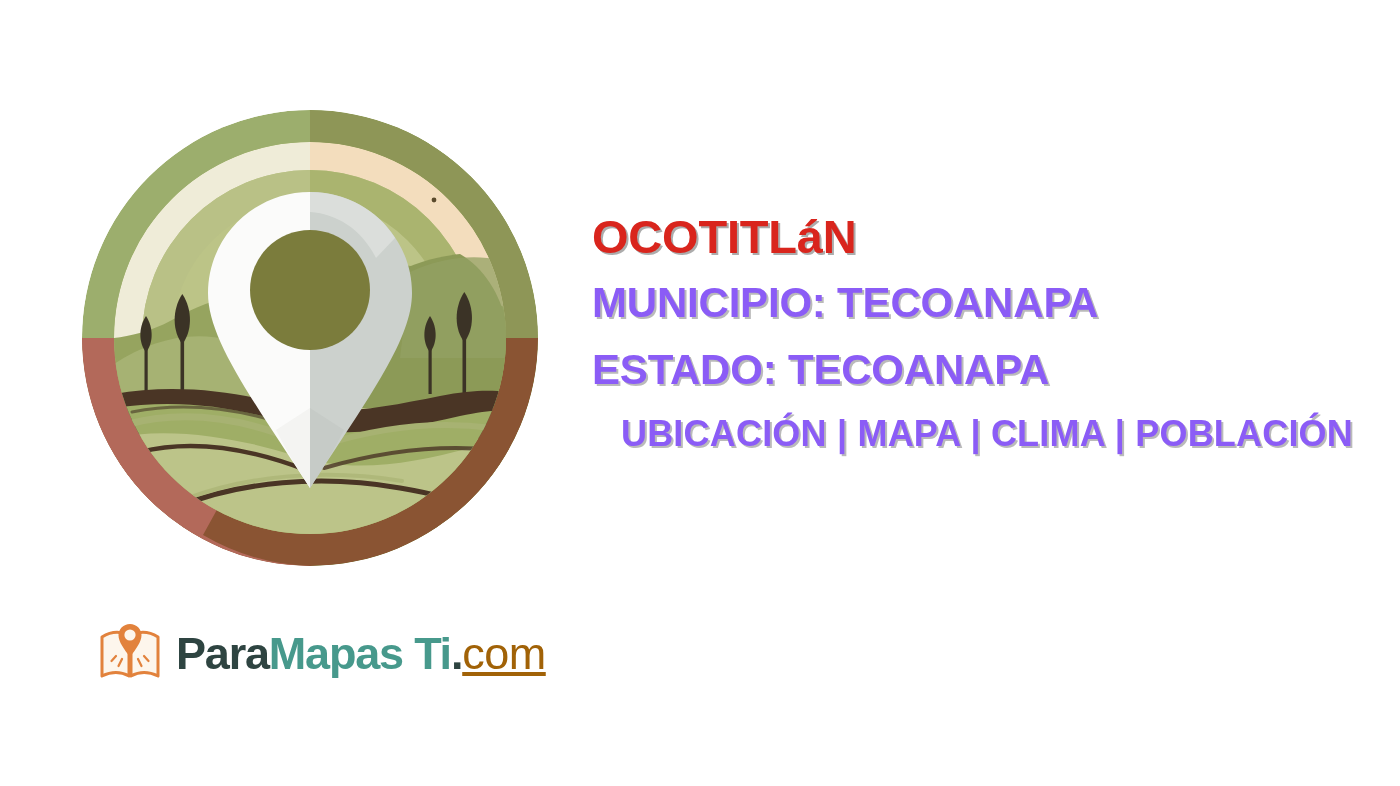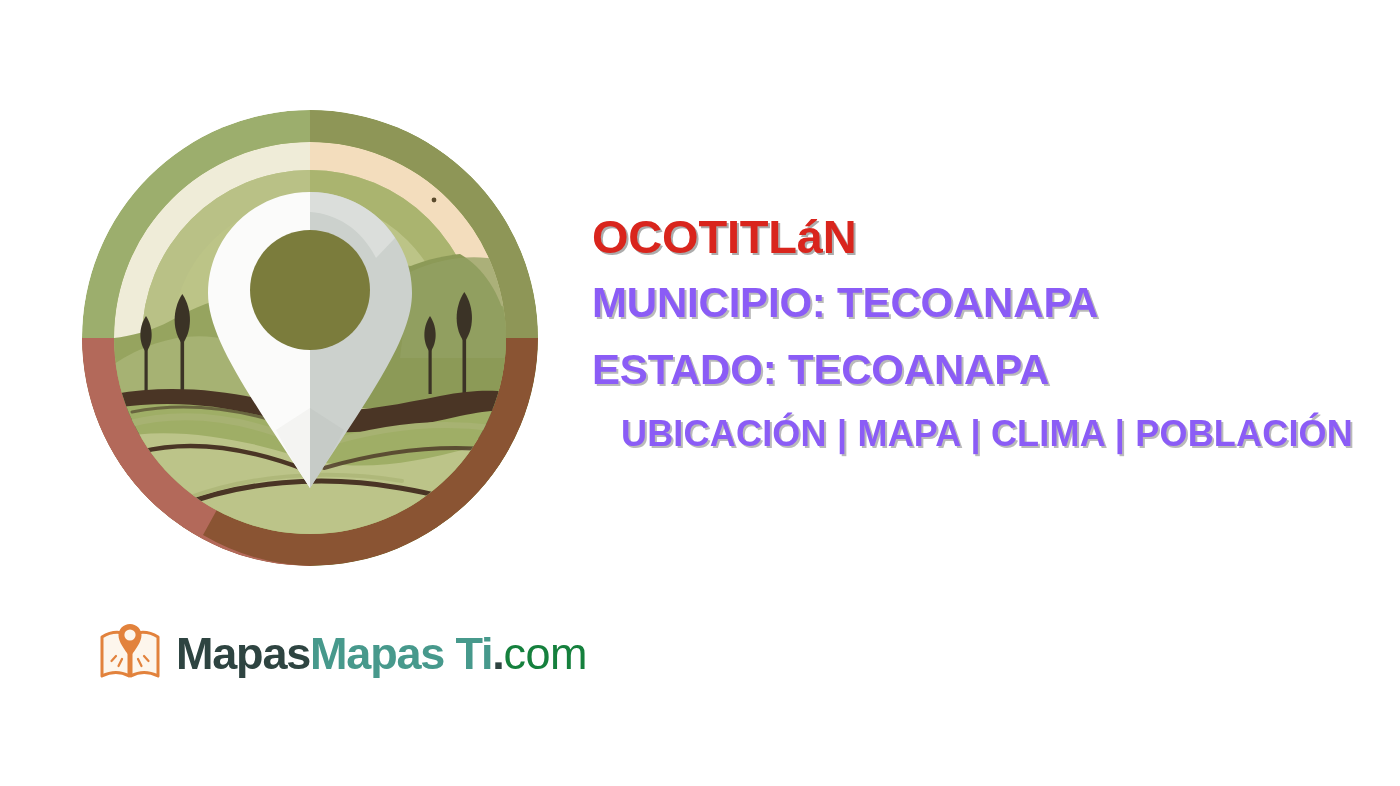"Mapas" span.wm-mapas { text: Mapas -> Para }
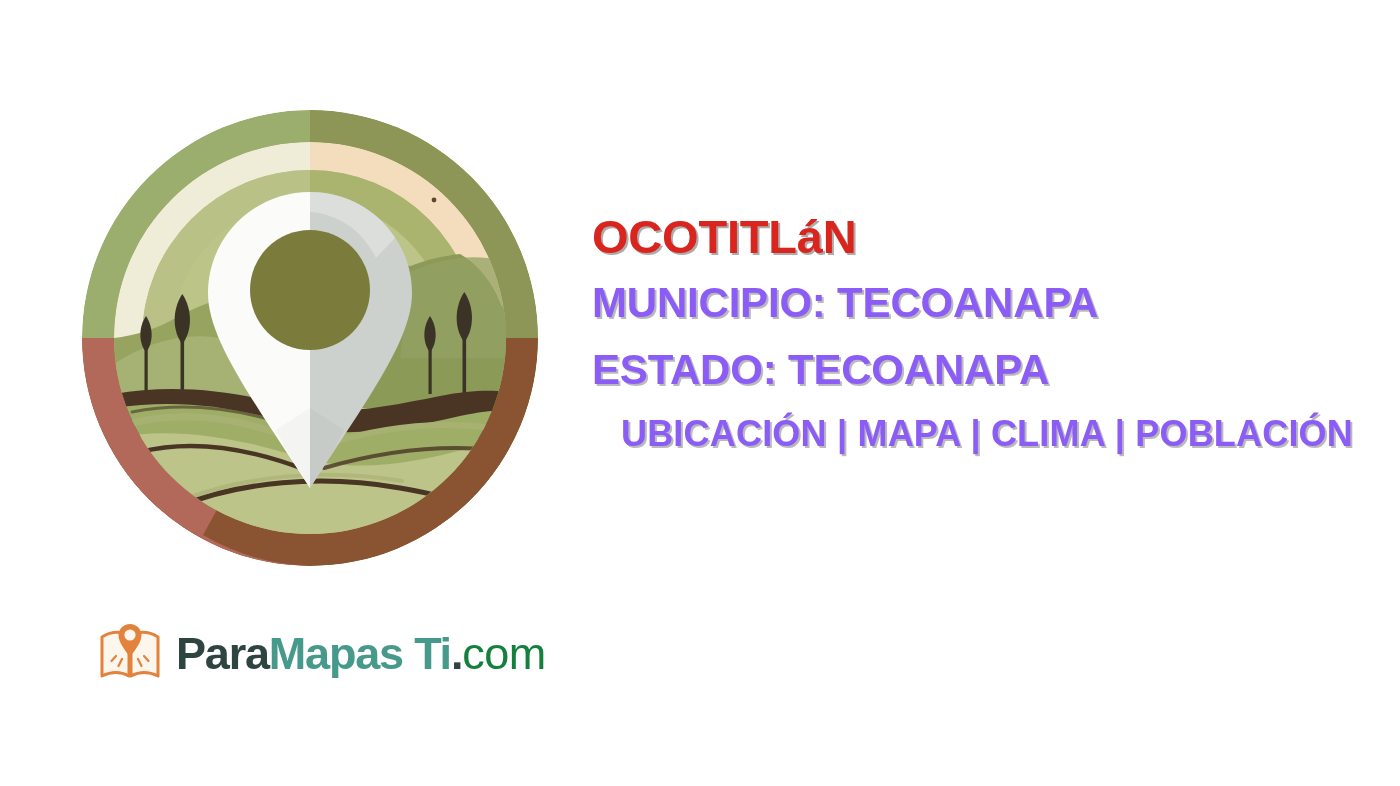"com" .wm-com { color: #15803d -> #a16207; text-decoration: none -> underline }
